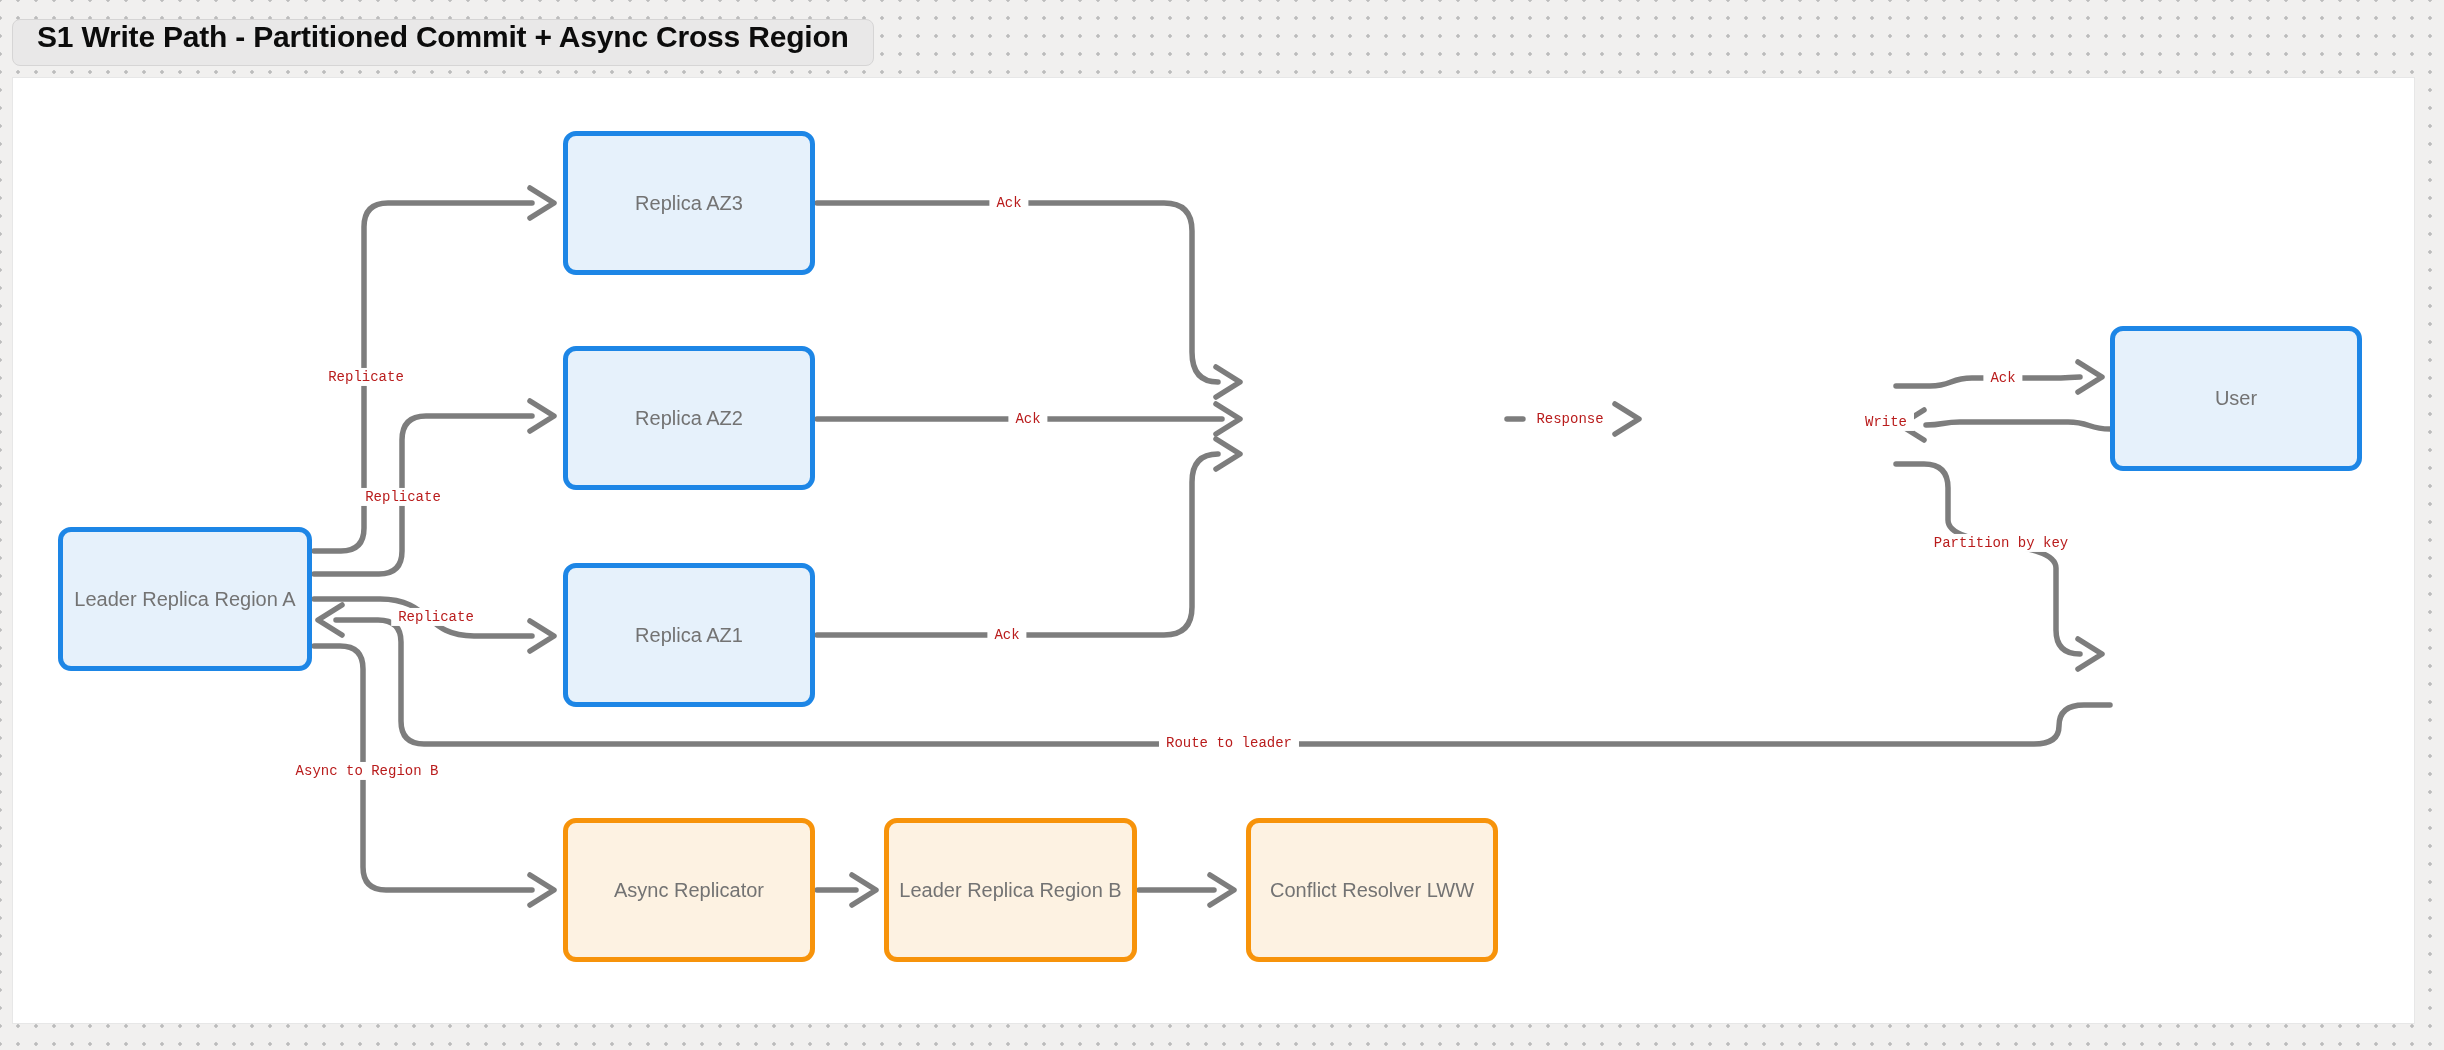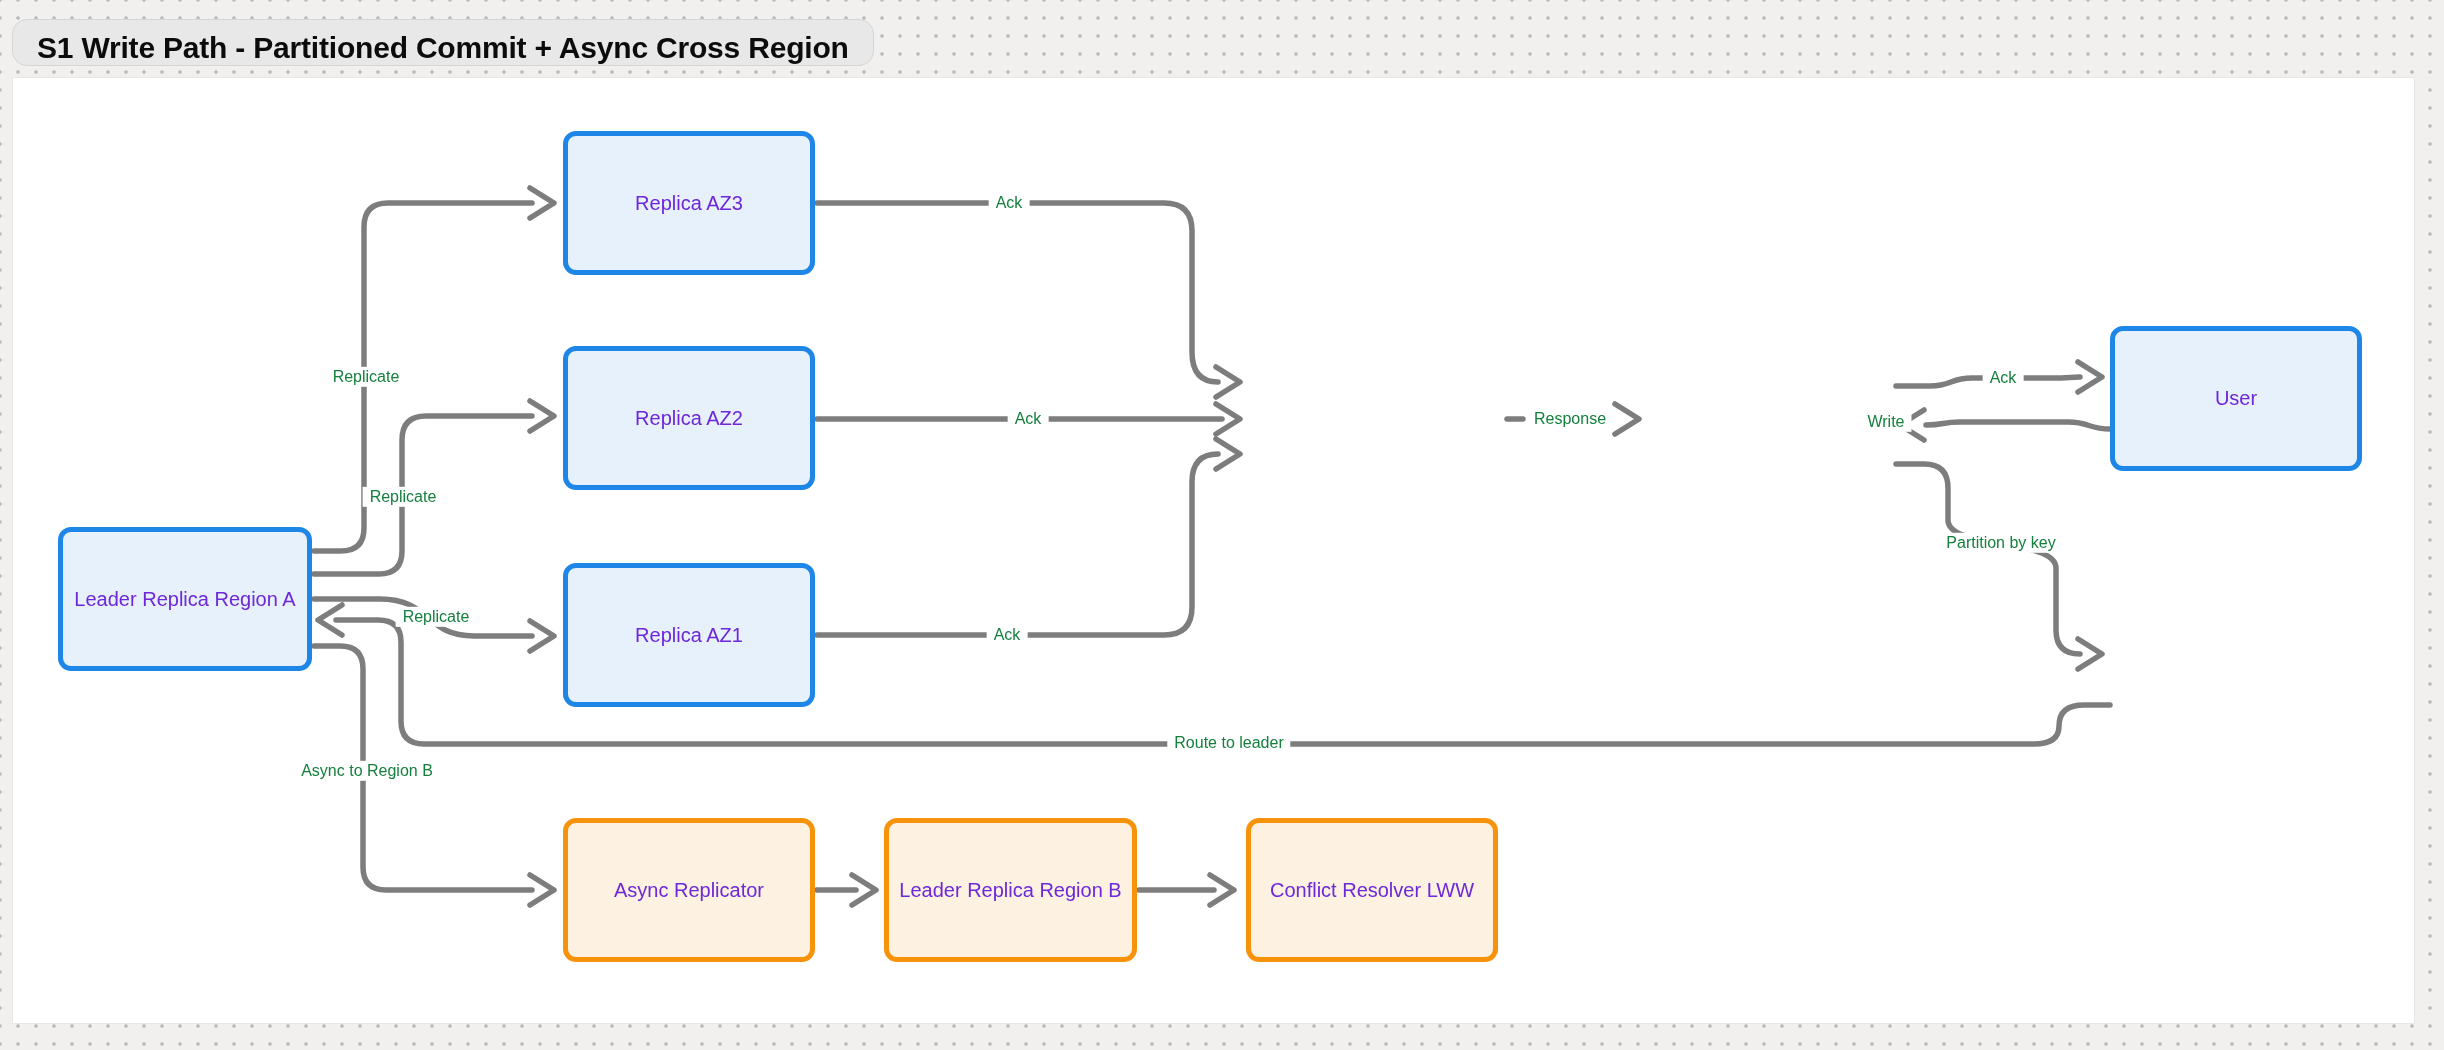"S1 Write Path - Partitioned" .title-pill { align-items: flex-end -> flex-start; border-radius: 15px -> 8px }
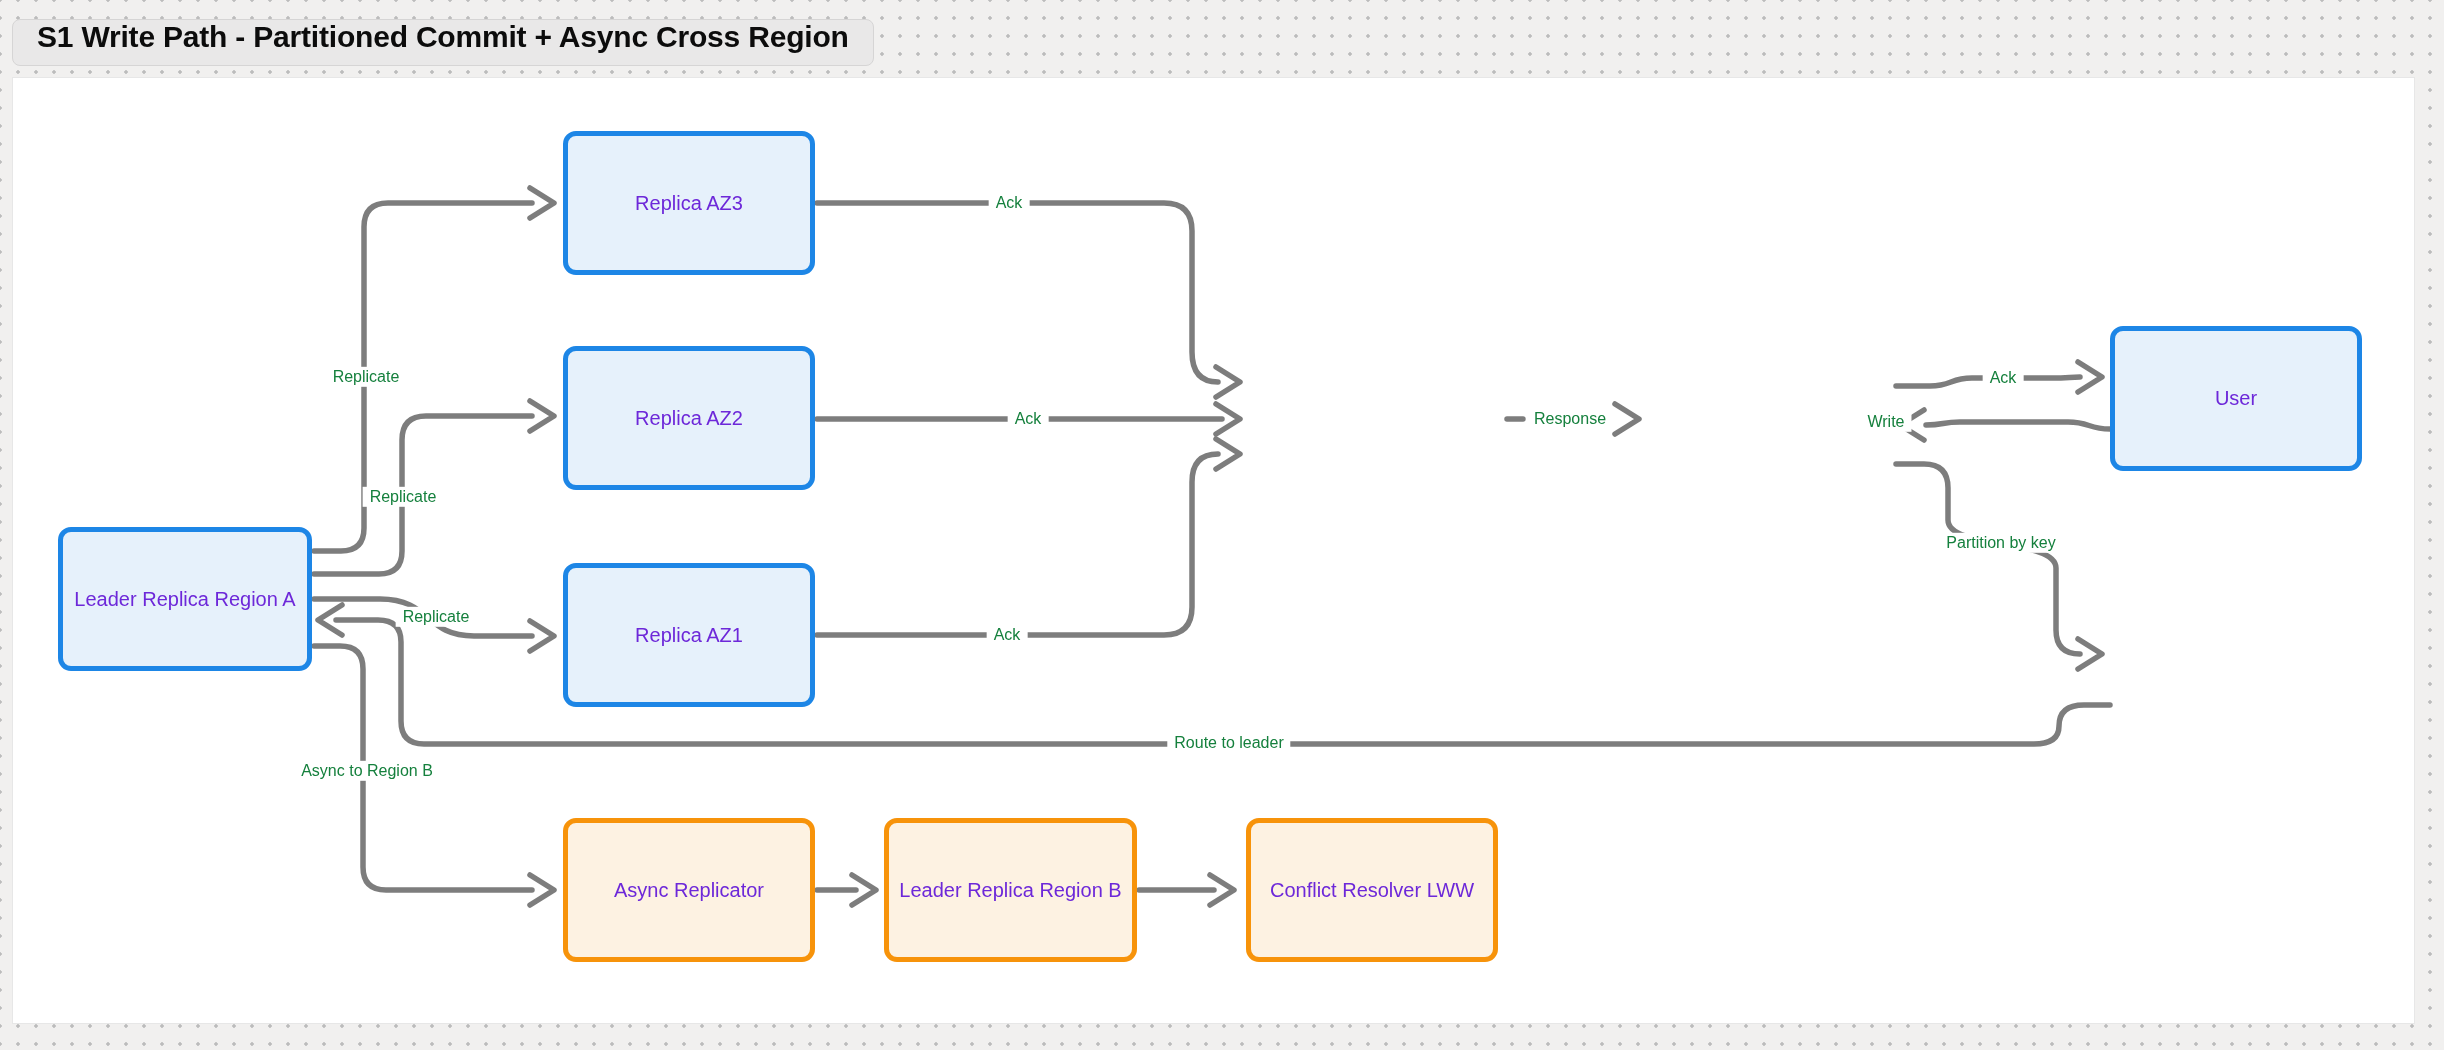"Replica AZ3" .node { color: #6d28d9 -> #737373 }
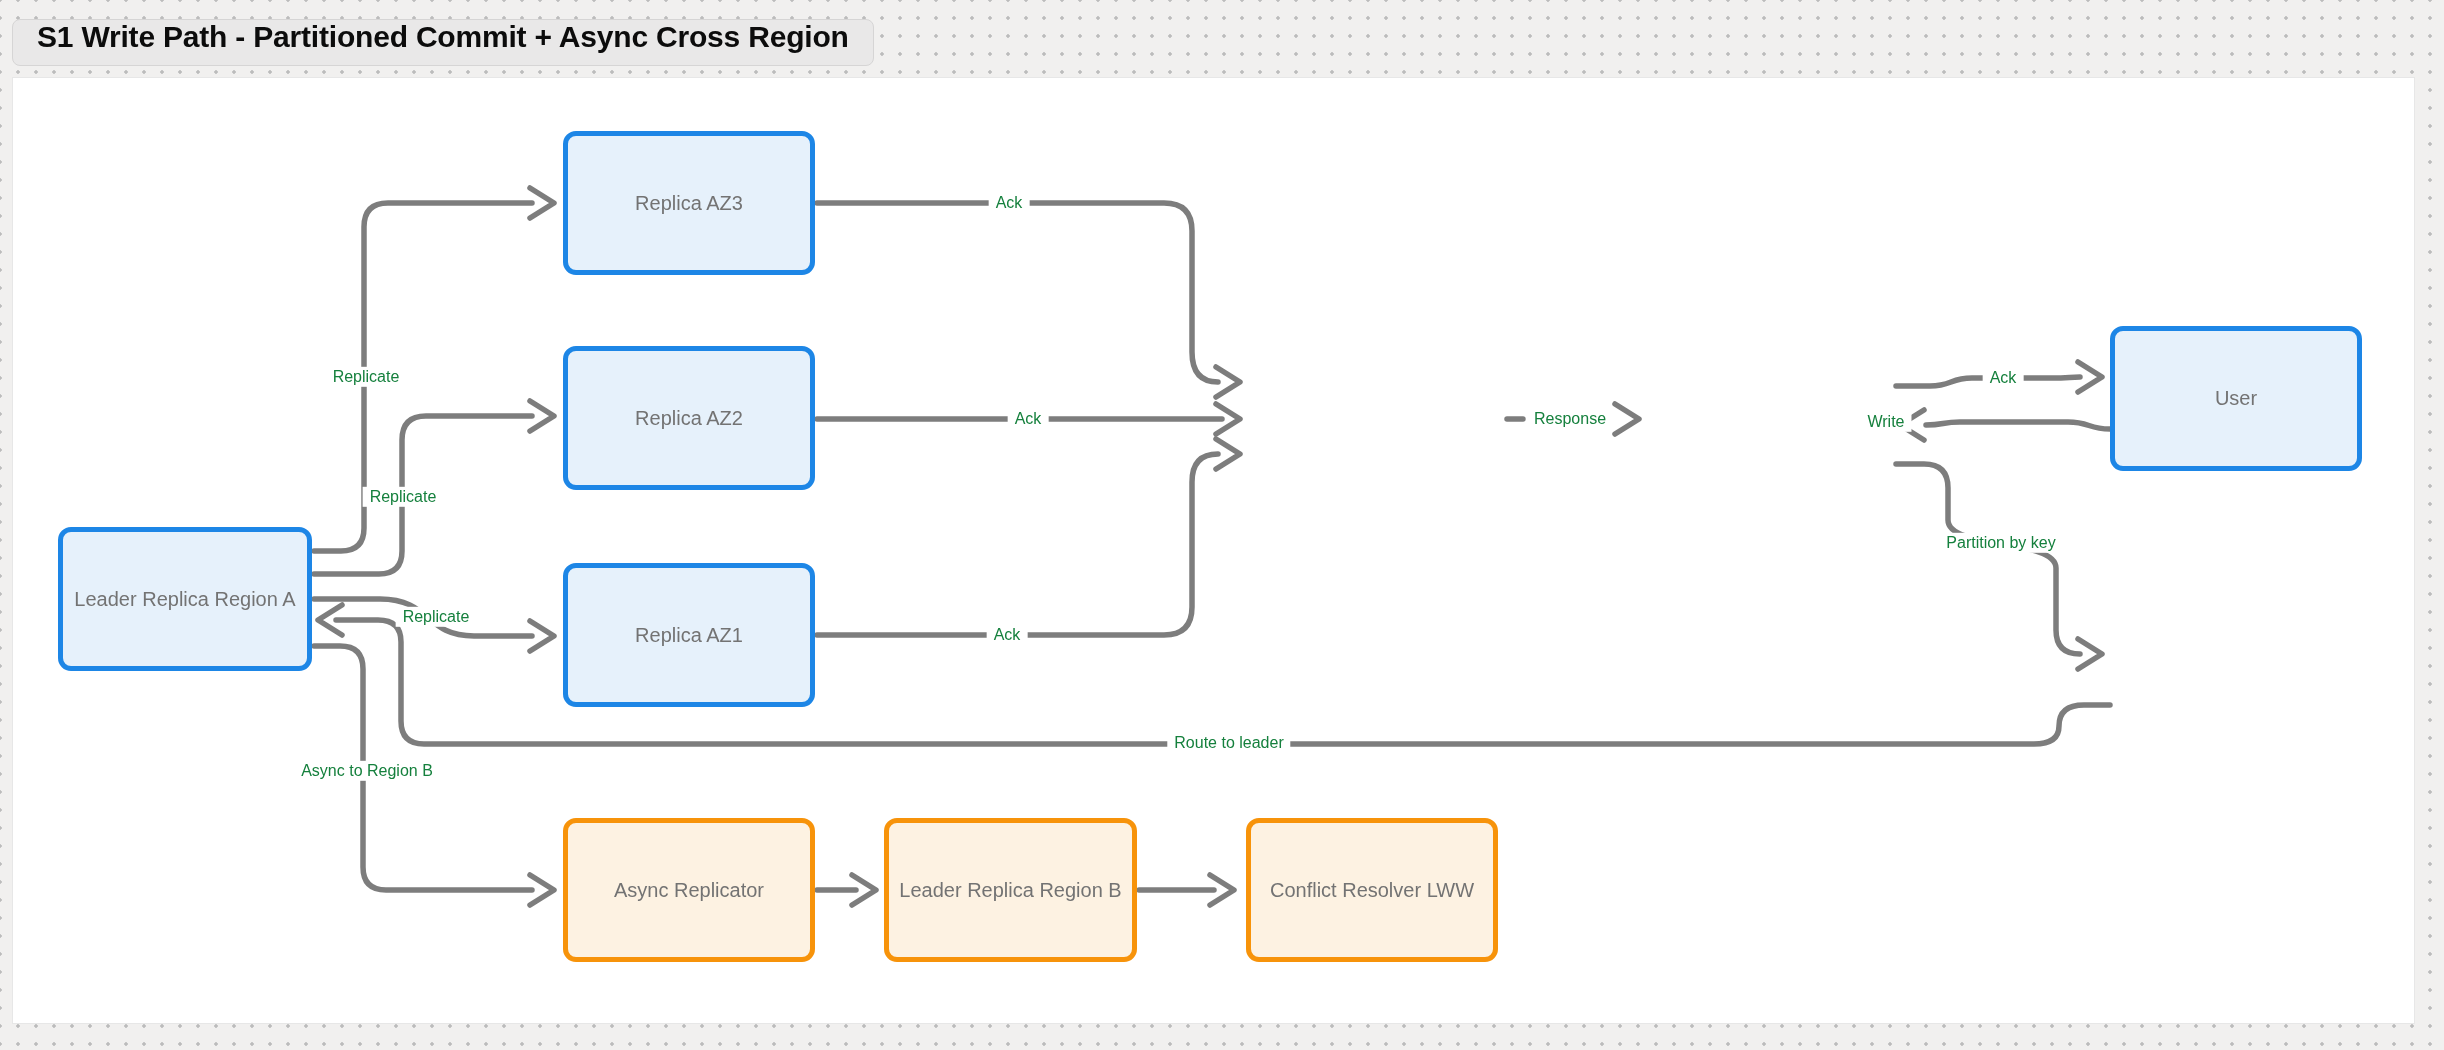"Ack" .edge-label { color: #15803d -> #b91c1c; font-family: none -> Liberation Mono, monospace; font-size: 16px -> 14px }
